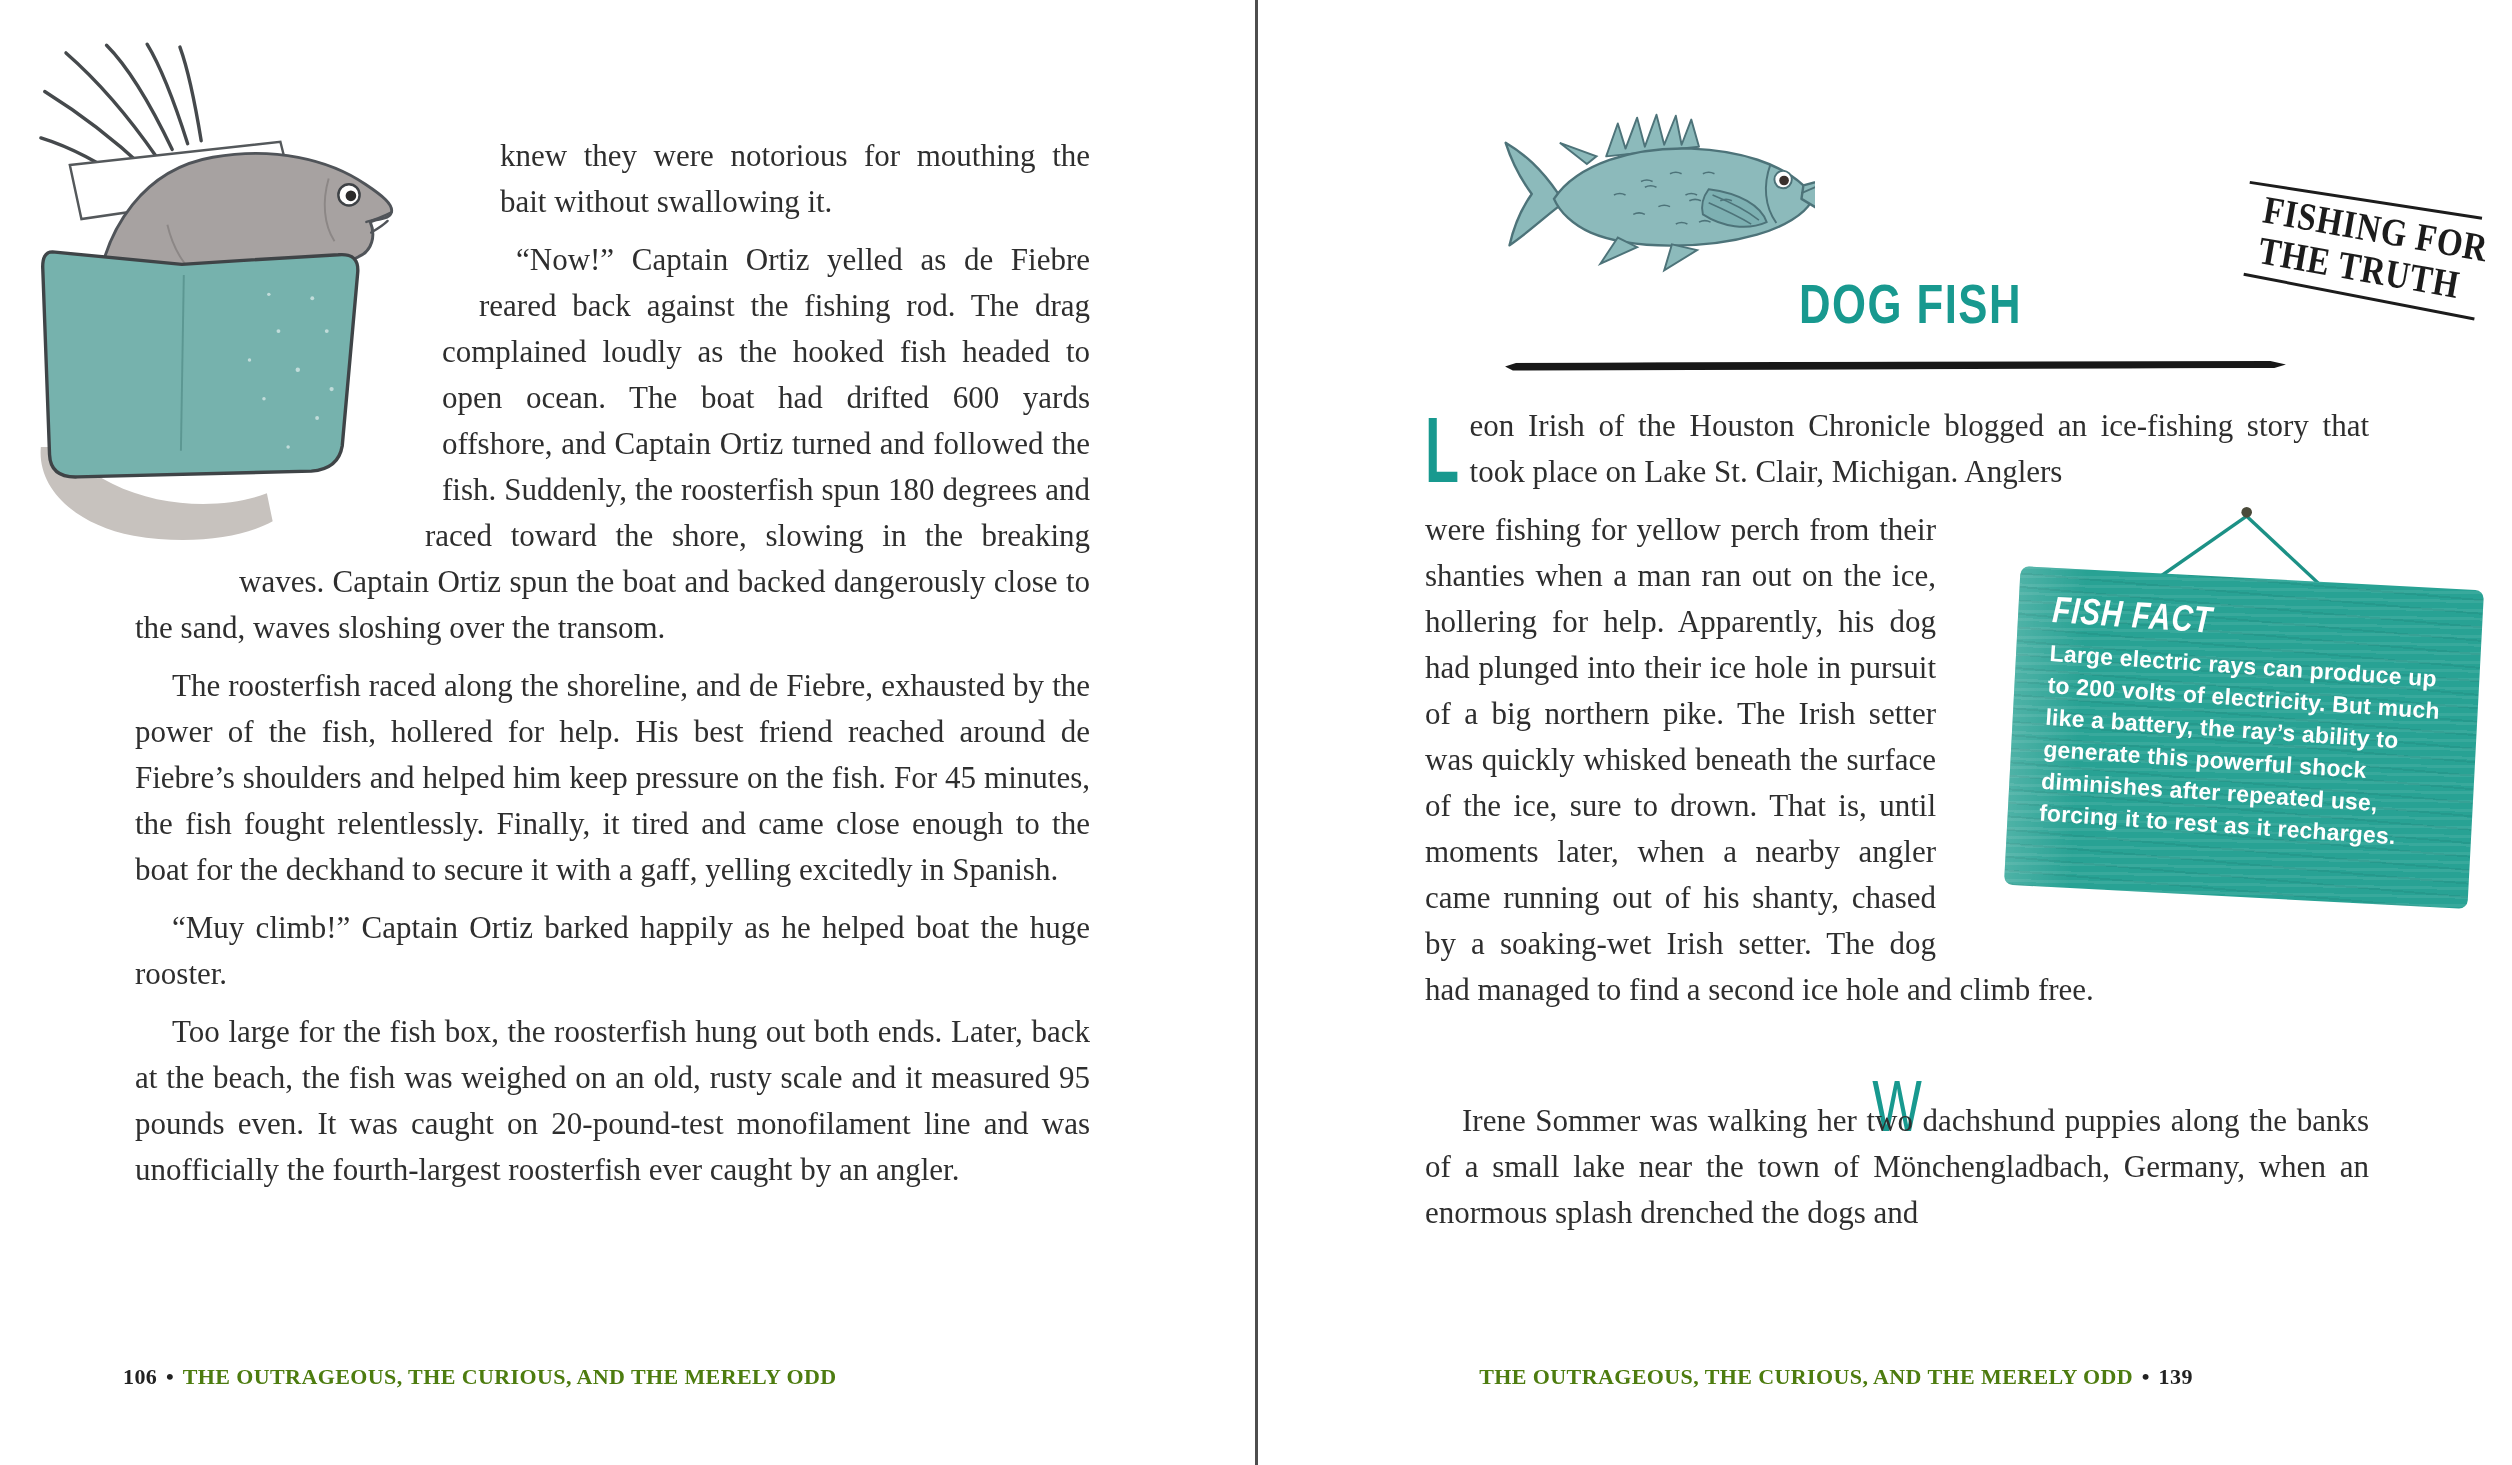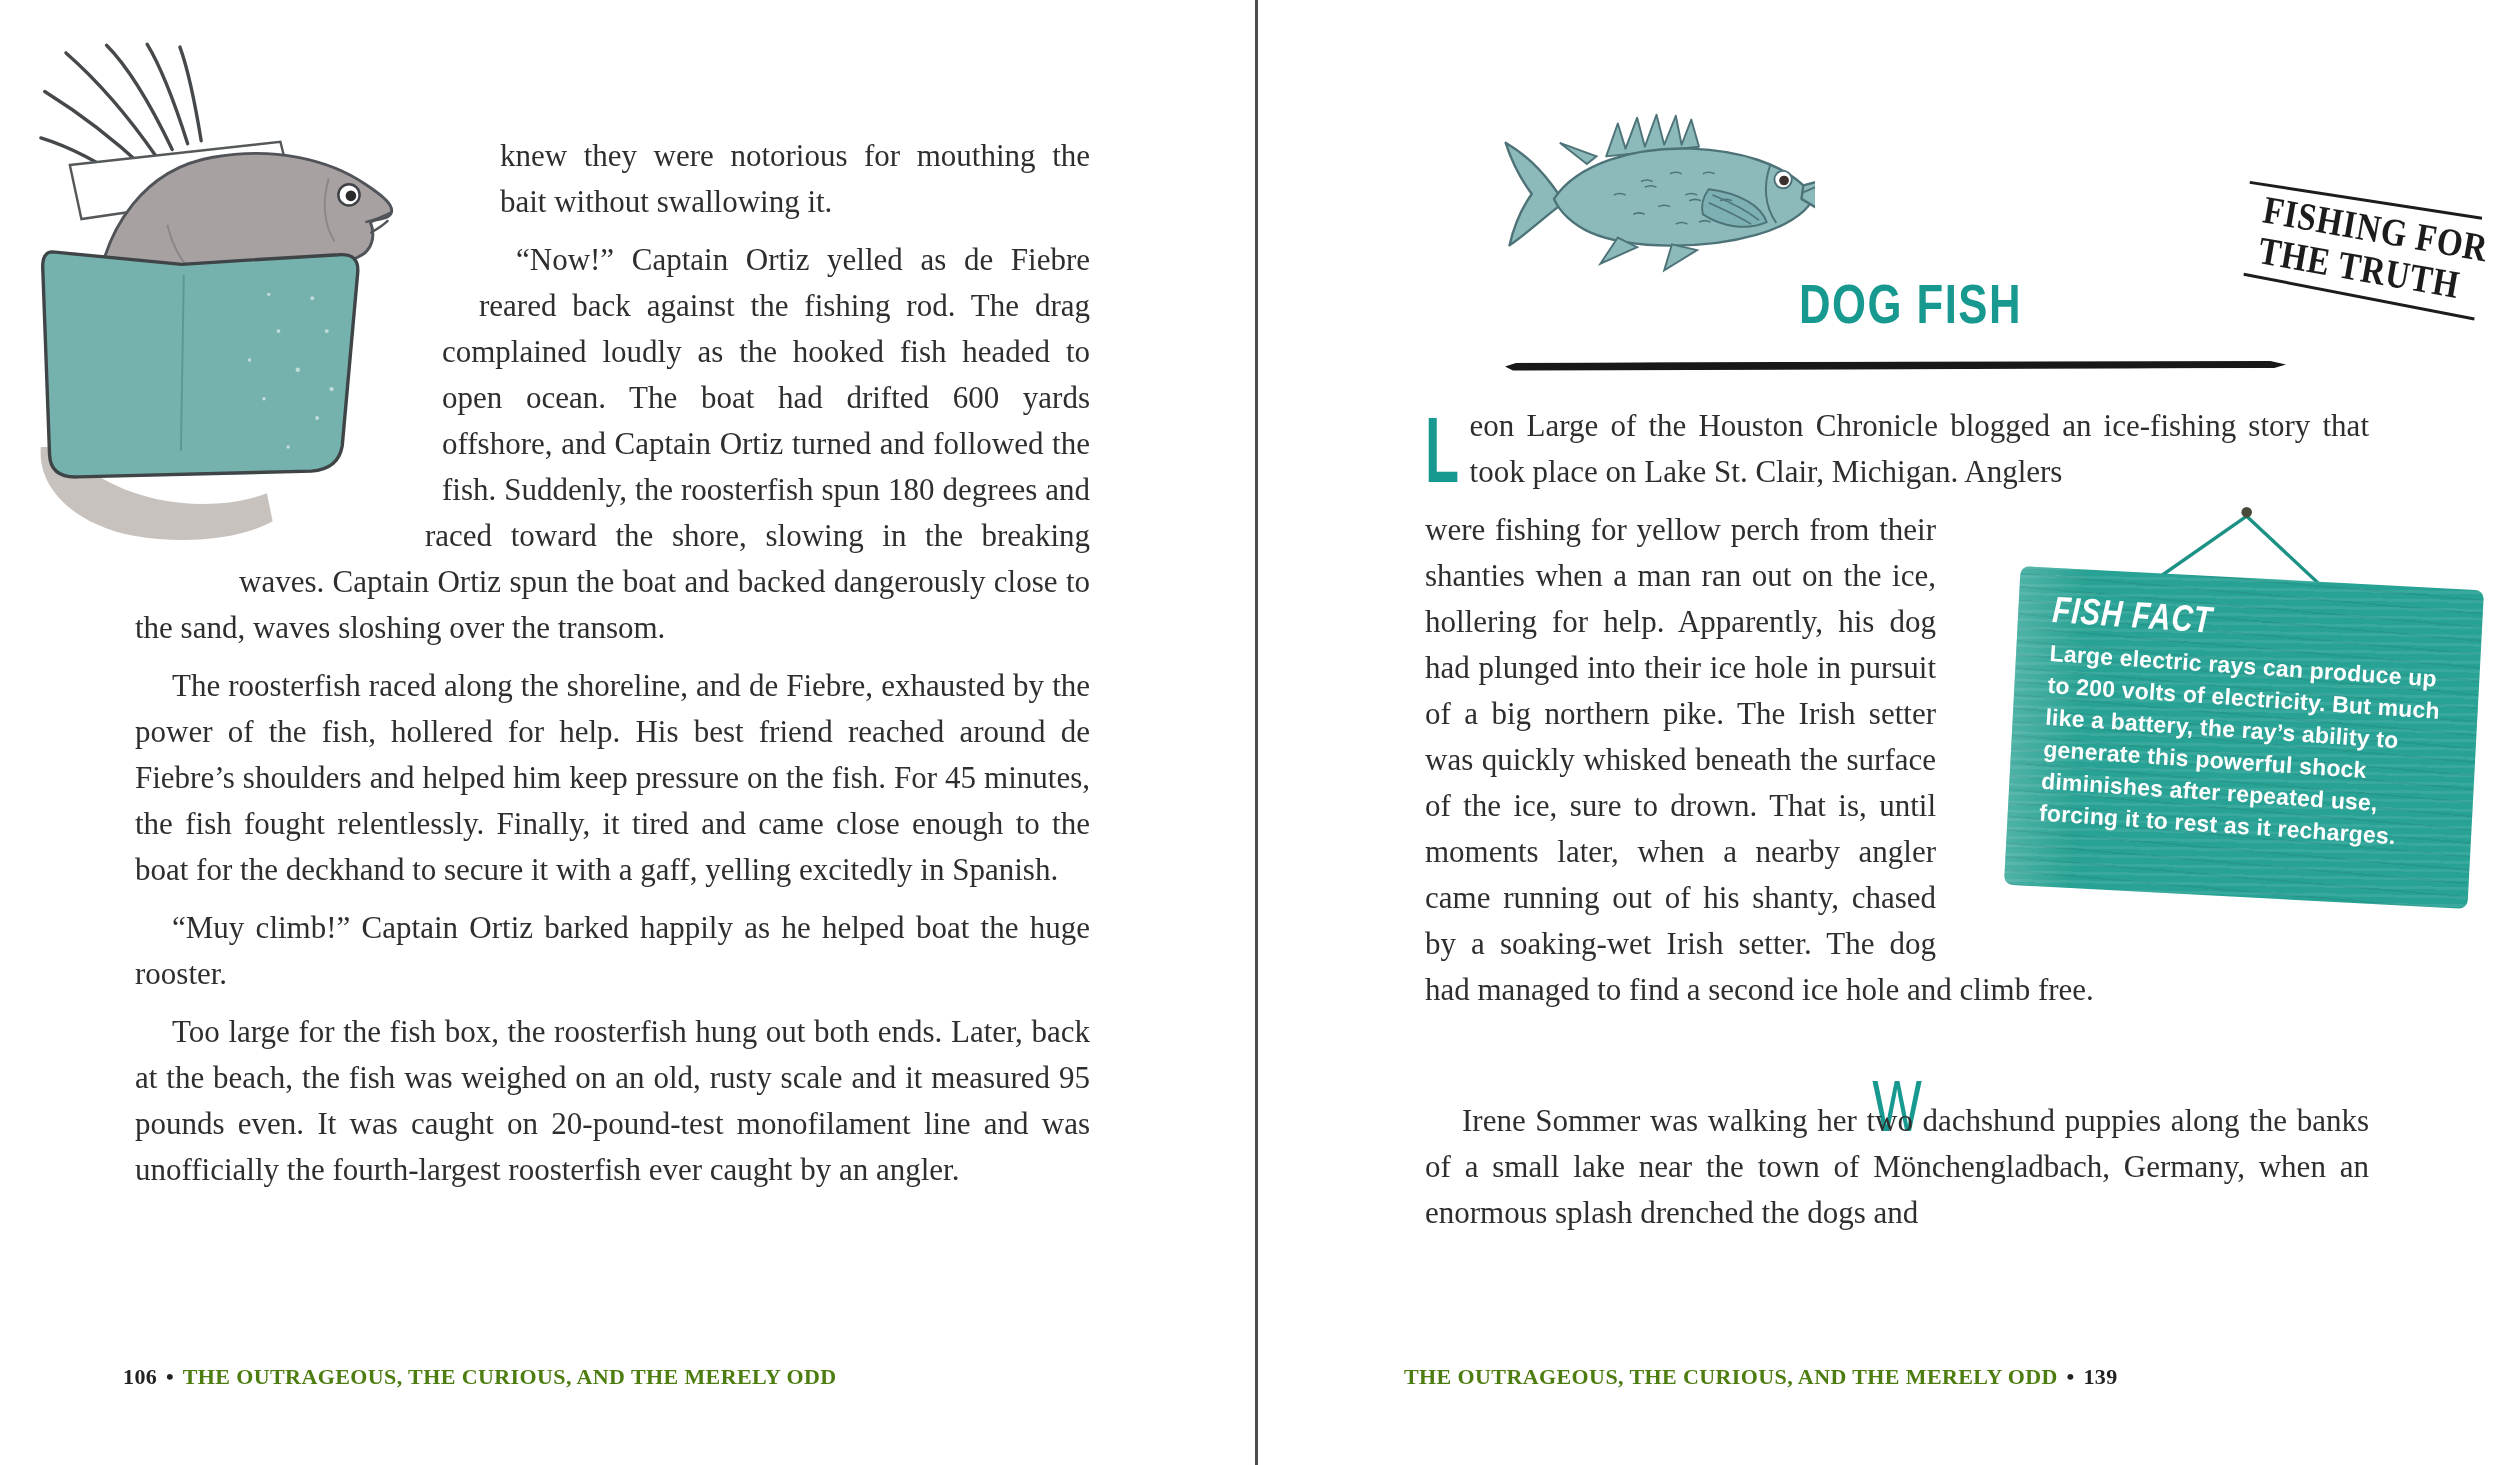"eon Large of the" span { text: Large -> Irish }
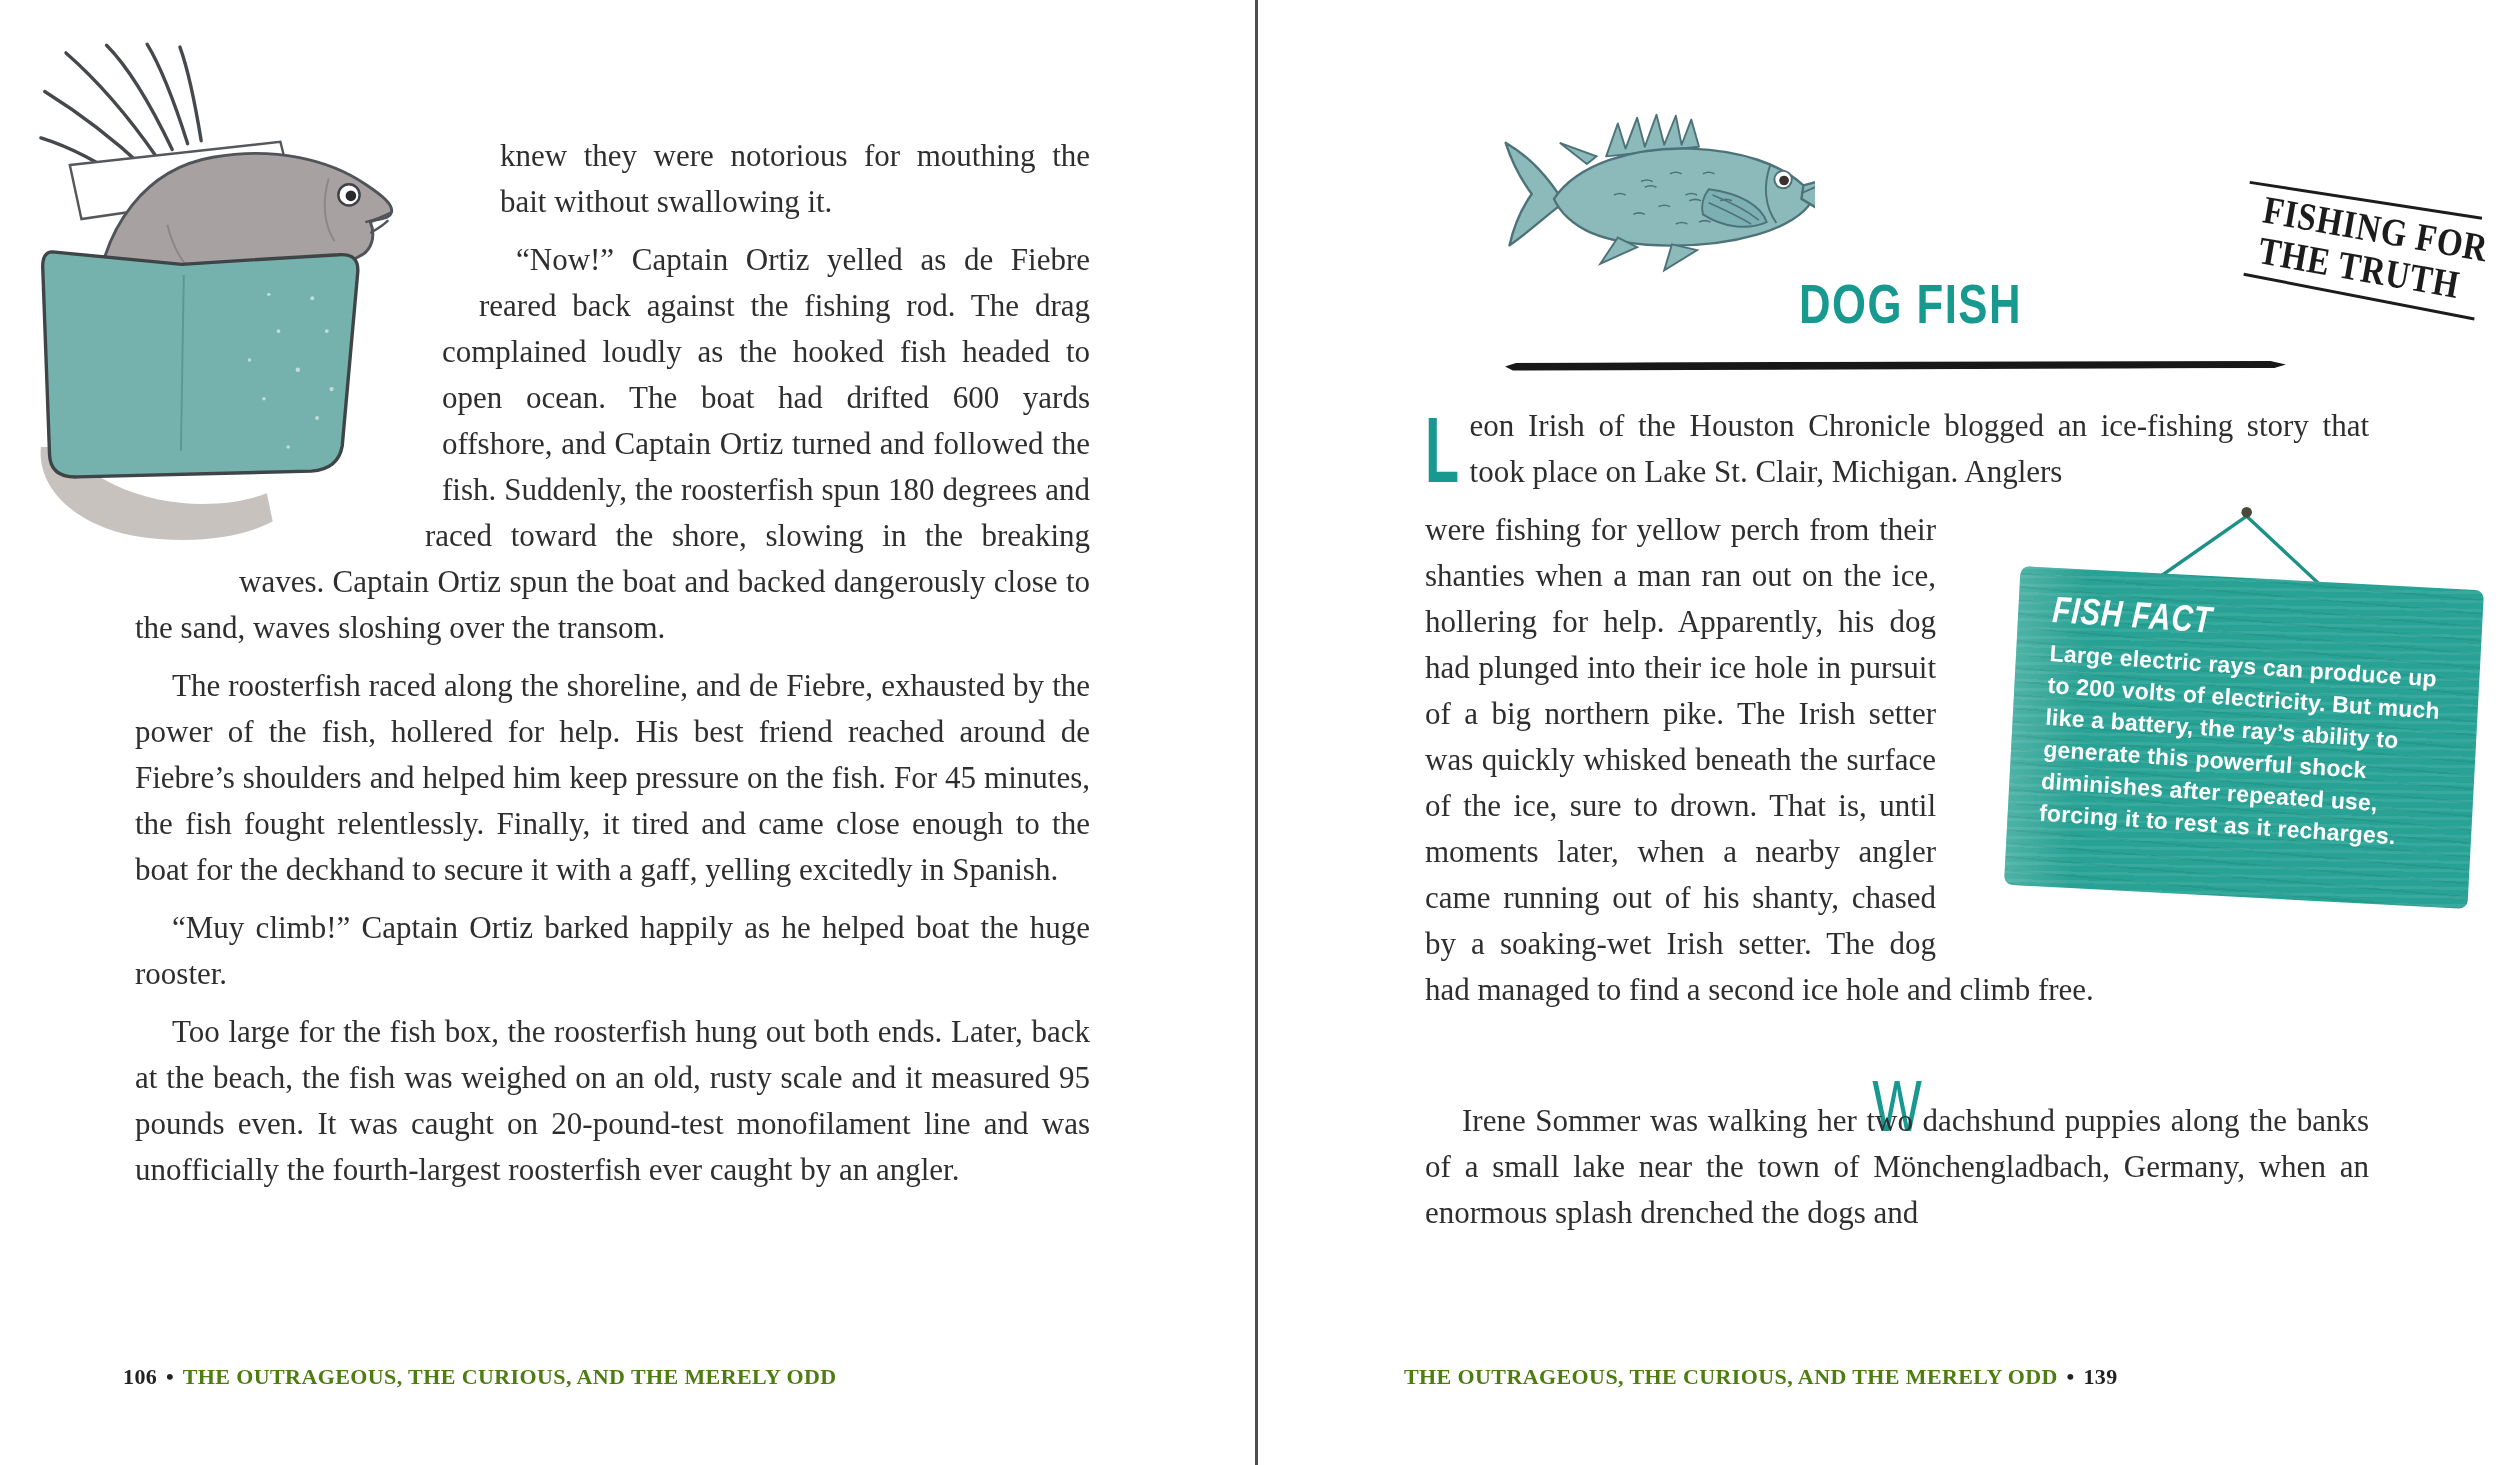"THE OUTRAGEOUS, THE CURIOUS, AND THE MERELY ODD •" .footer-right { left: 1404px -> 1352px; text-align: left -> center }
